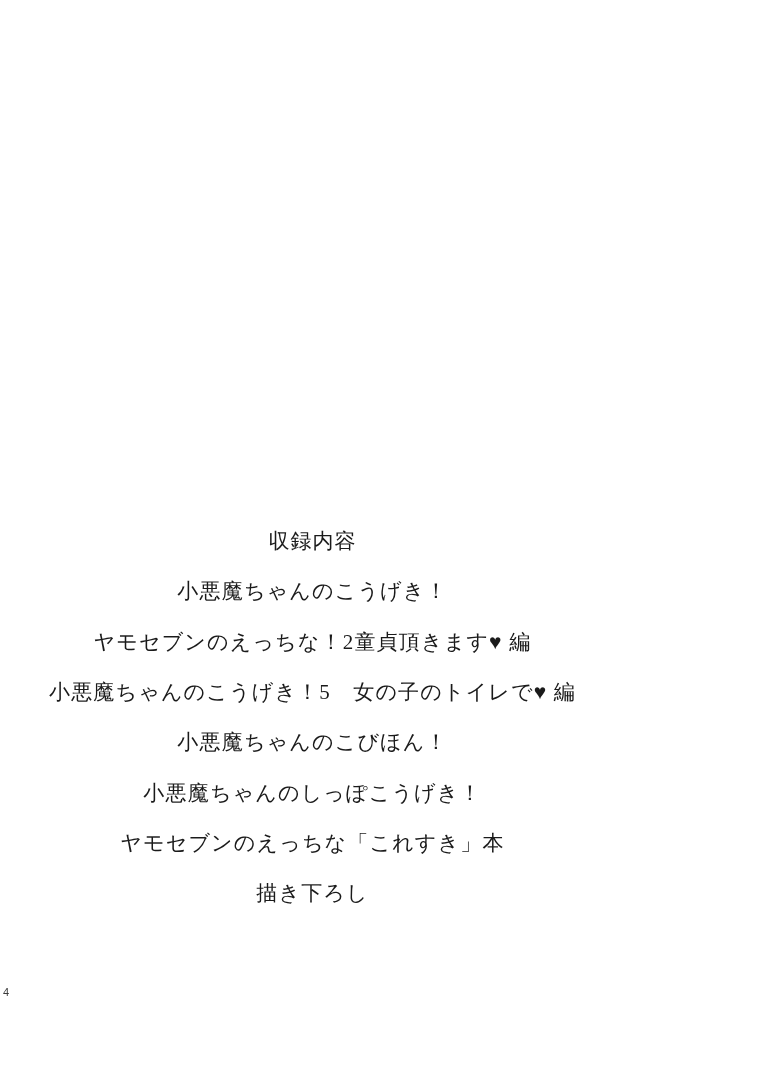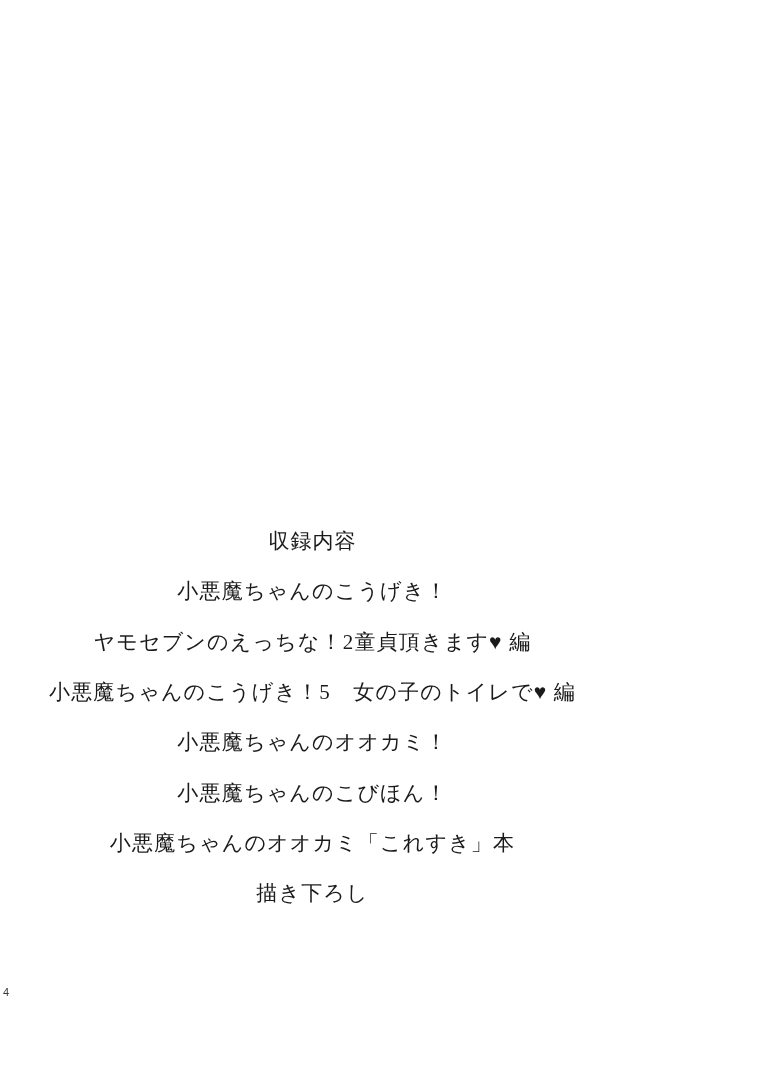"小悪魔ちゃんのオオカミ！" div.toc-item { html: <div>小悪魔ちゃんのオオカミ！</div> -> none }
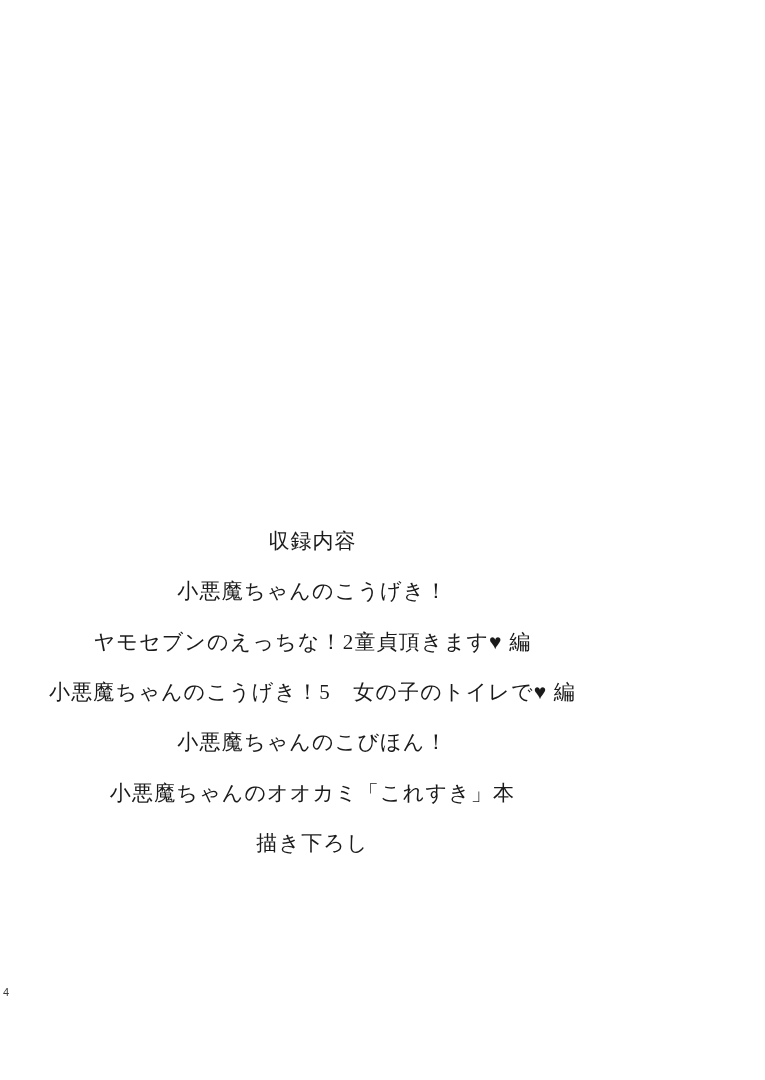"小悪魔ちゃんのしっぽこうげき！" div.toc-item { html: none -> <div>小悪魔ちゃんのしっぽこうげき！</div> }
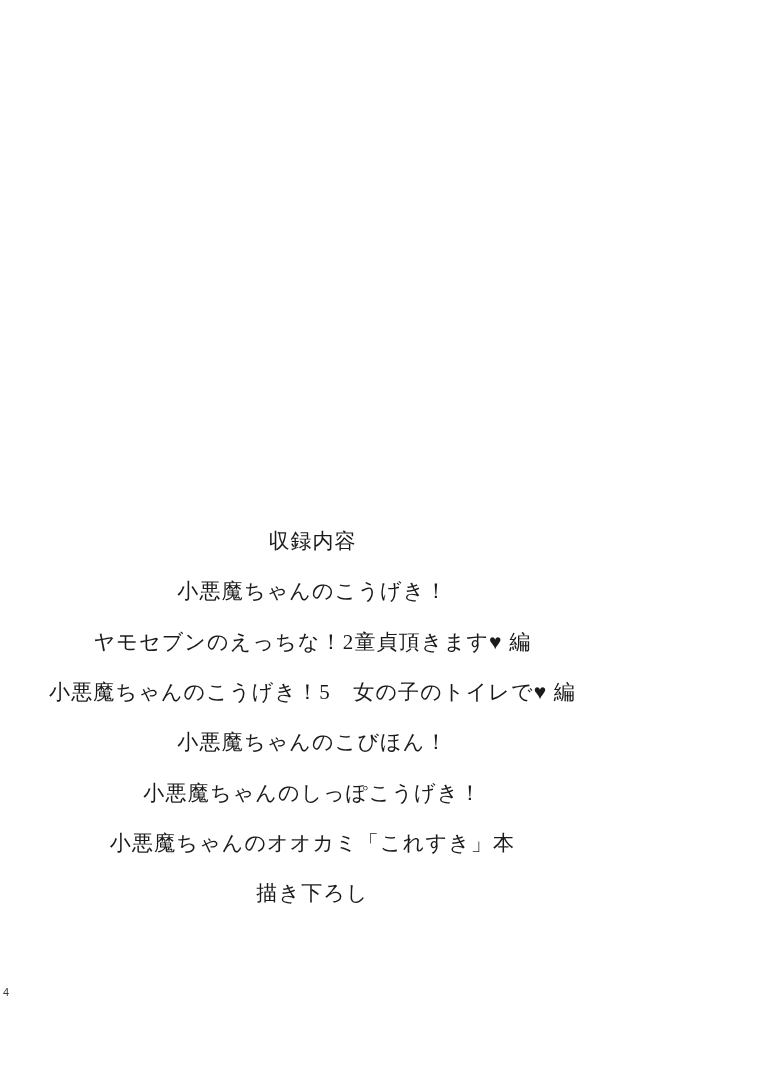"小悪魔ちゃんのオオカミ「これすき」本" div.toc-item { text: 小悪魔ちゃんのオオカミ -> ヤモセブンのえっちな }
